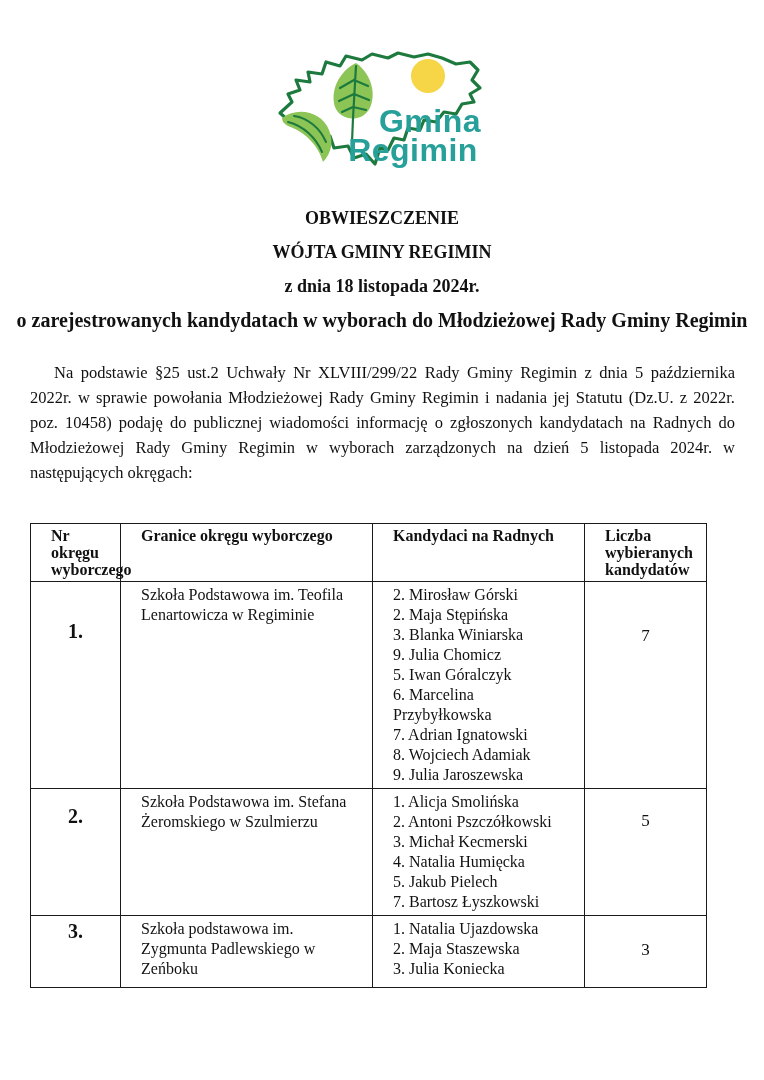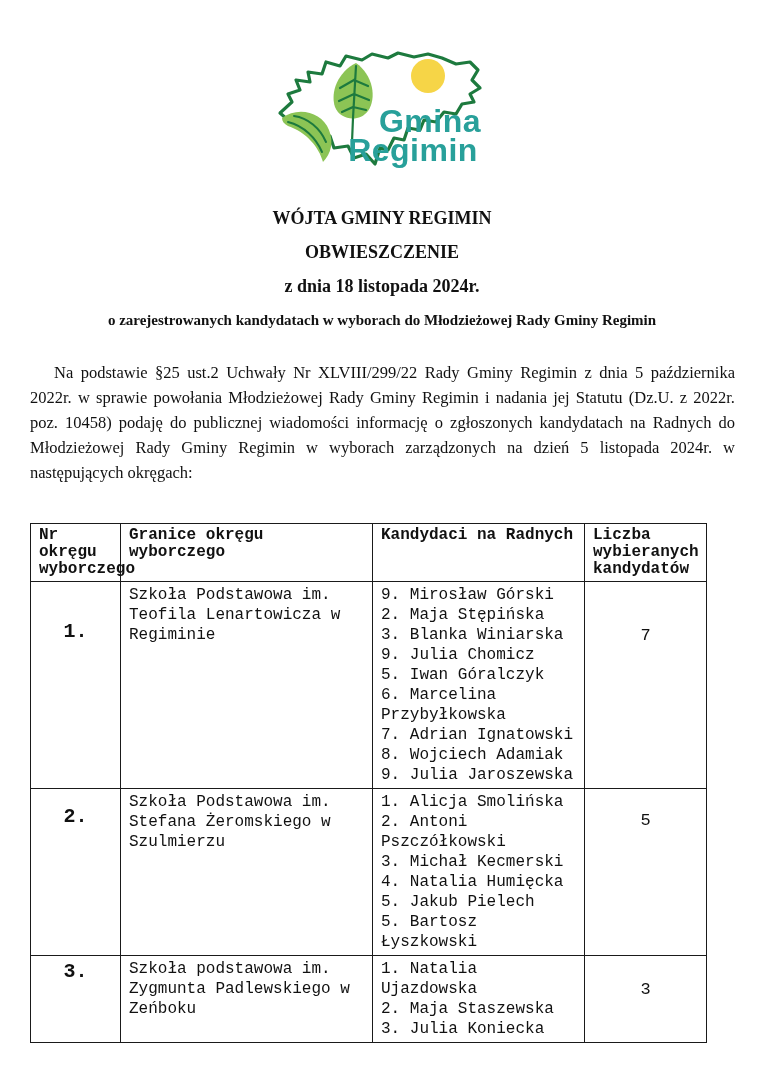"WÓJTA GMINY REGIMIN" div.h-line { order: before "OBWIESZCZENIE" -> after "OBWIESZCZENIE" }
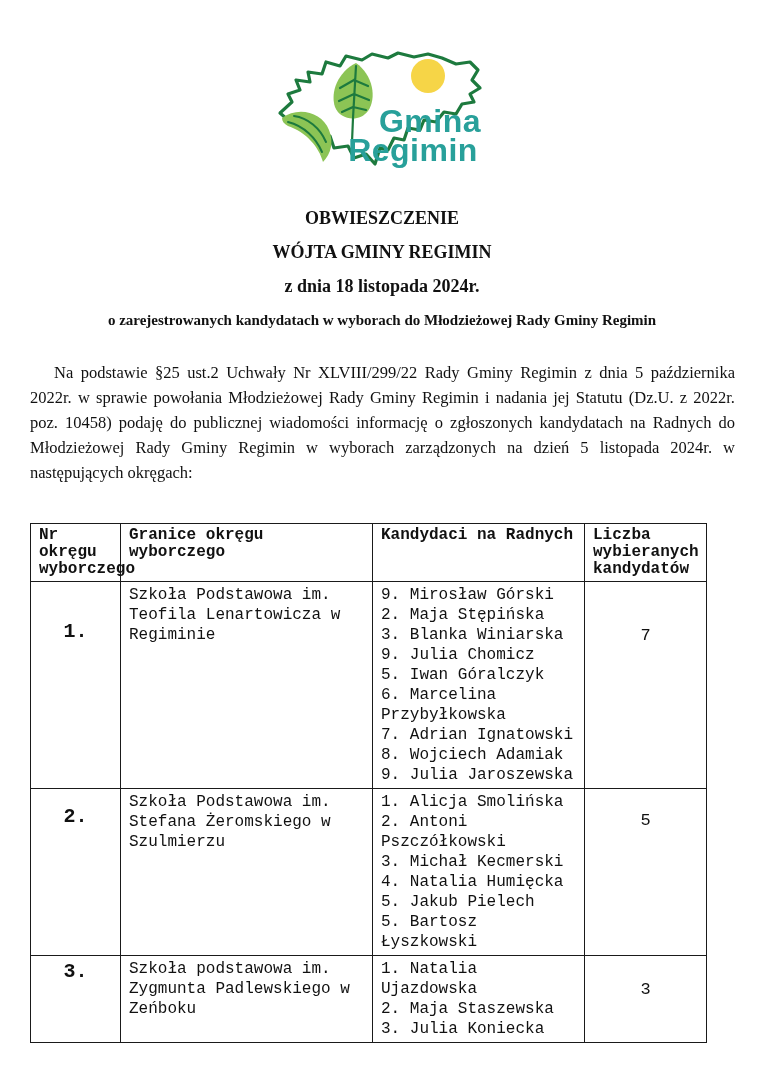"o zarejestrowanych kandydatach w" .headings .h-subject { font-size: 15px -> 20px }
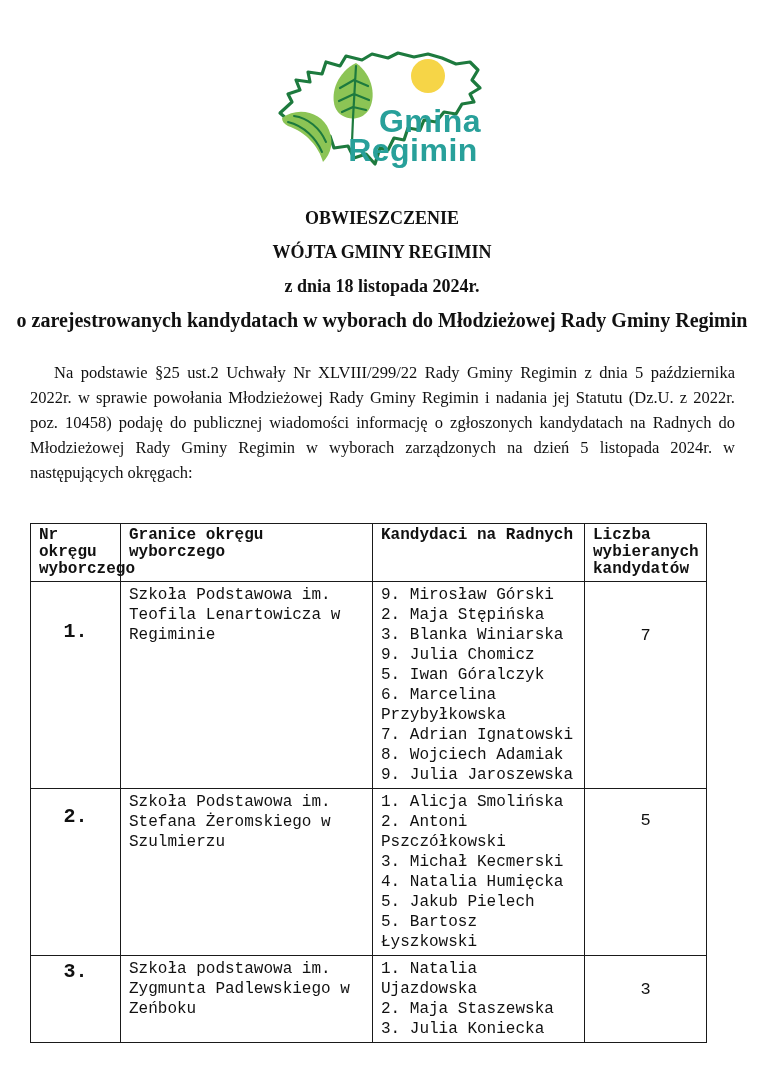"Nr okręgu wyborczego" table.cand-table th, table.cand-table td { font-family: Liberation Mono, monospace -> none; padding: 3px 8px -> 3px 20px }
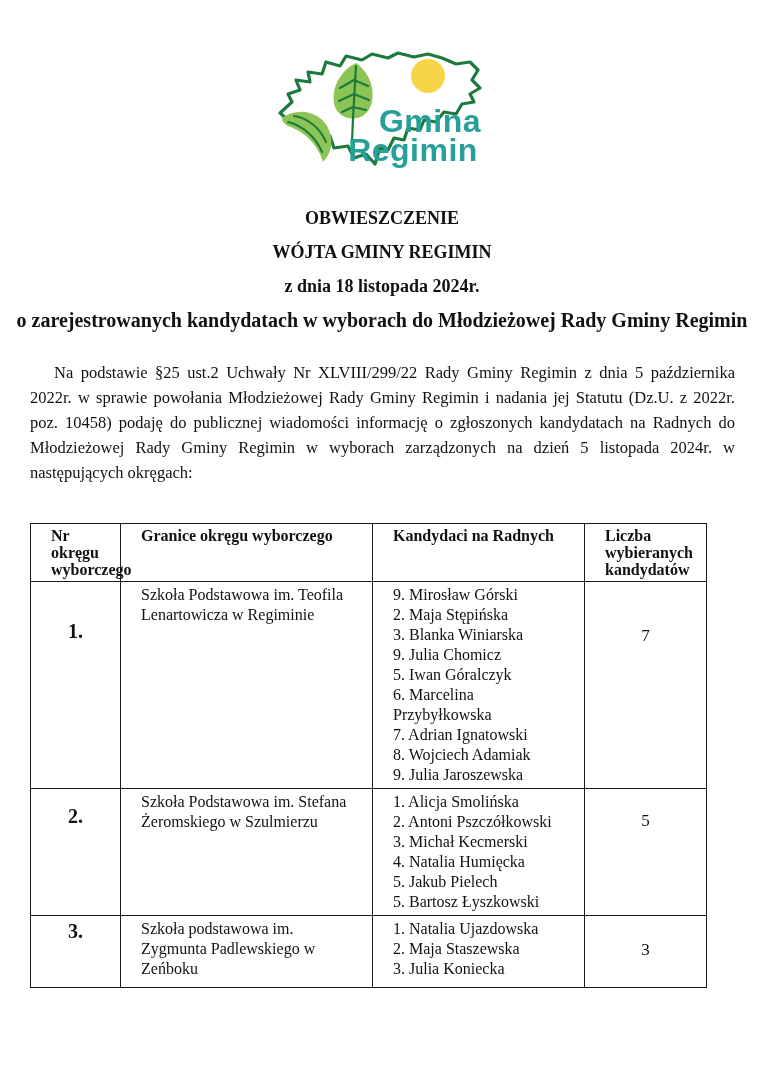"9. Mirosław Górski" div { text: 9 -> 2 }
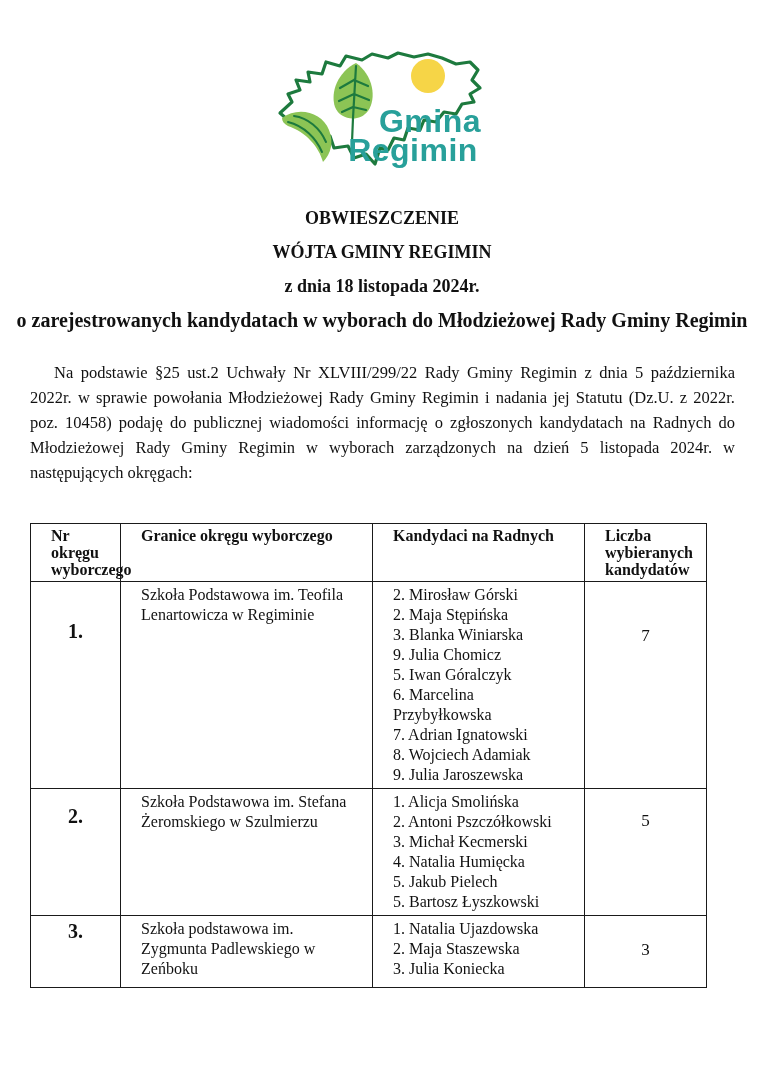"5. Bartosz Łyszkowski" div { text: 5 -> 7 }
